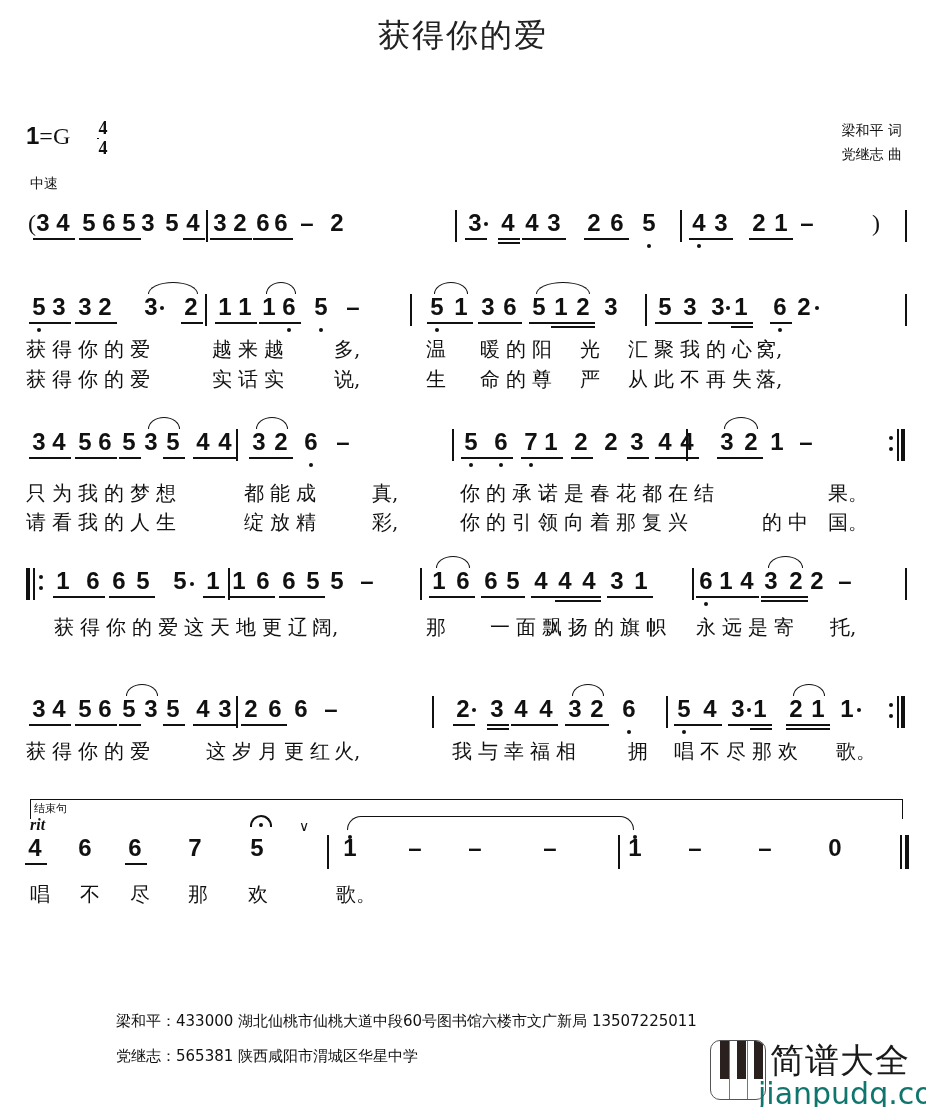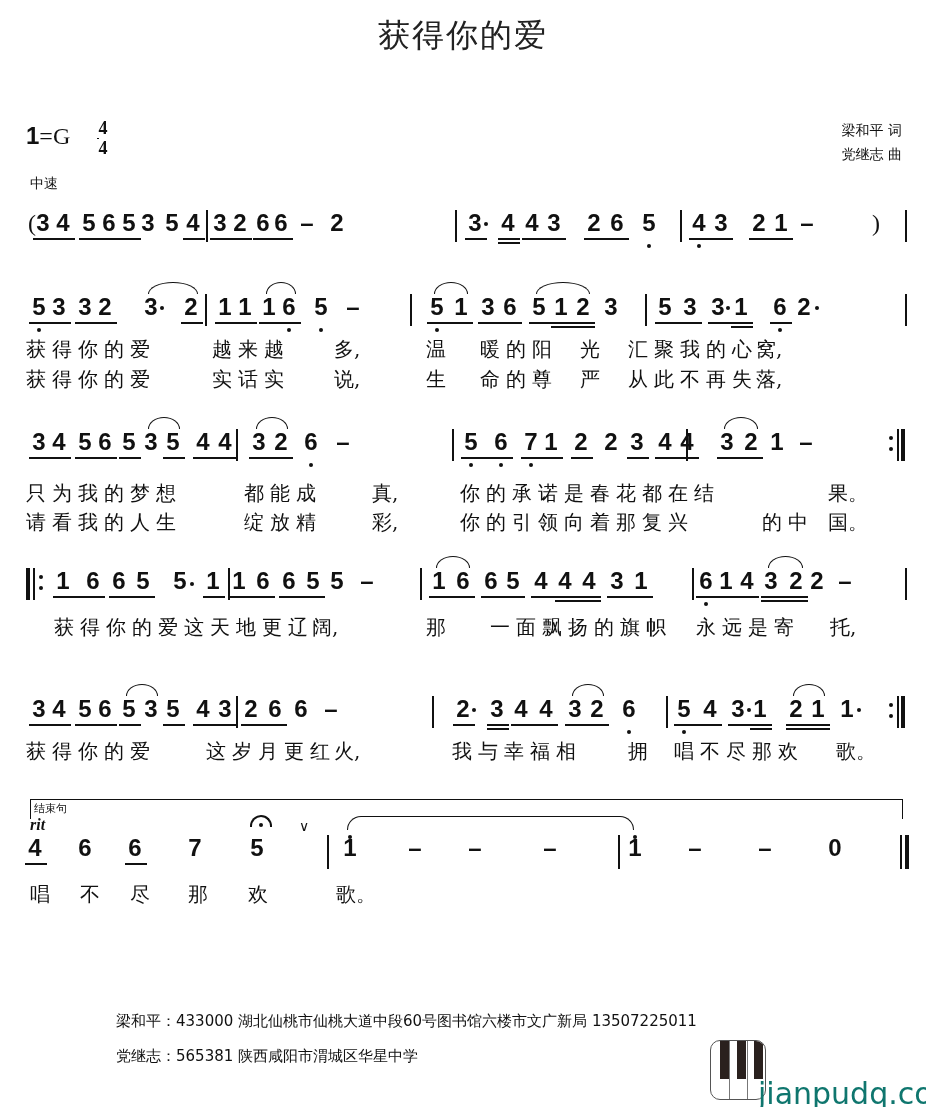"简谱大全" div.logo-cn { html: none -> <div>简谱大全</div> }
